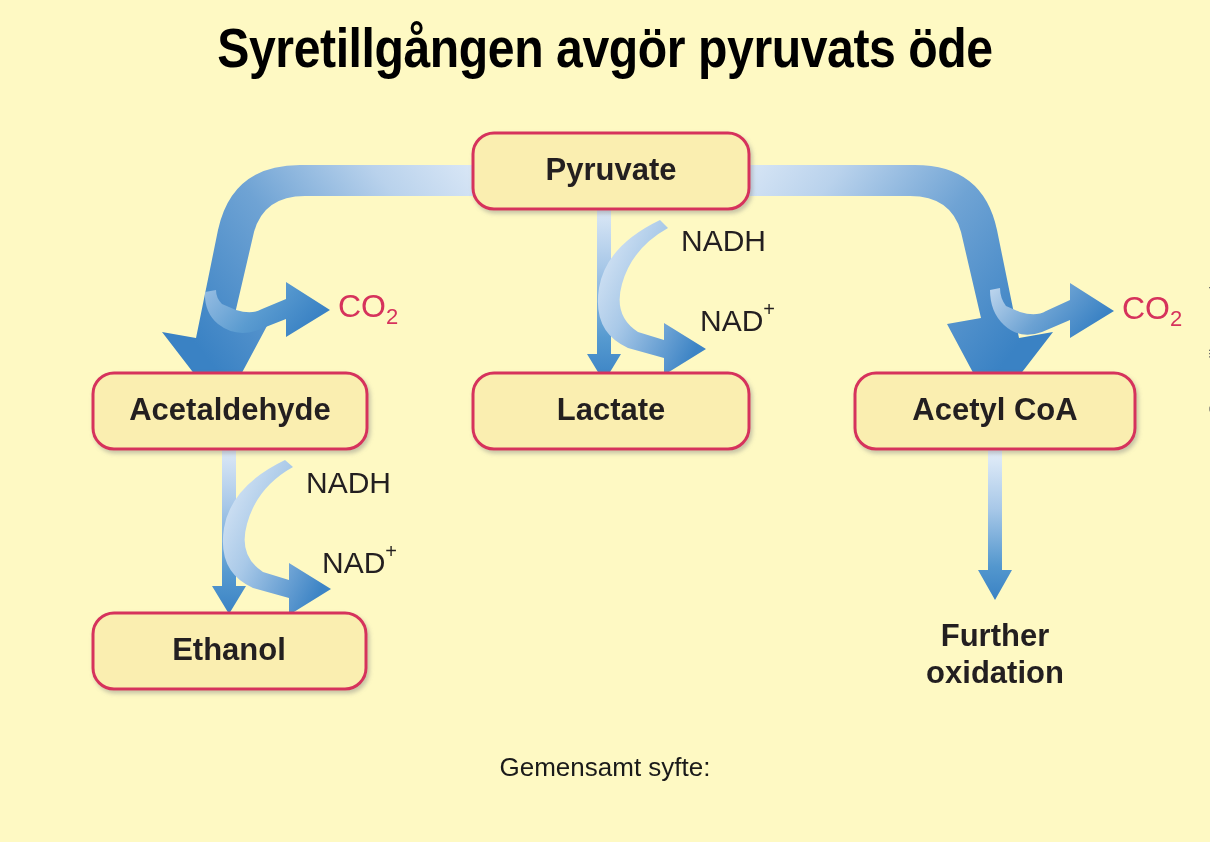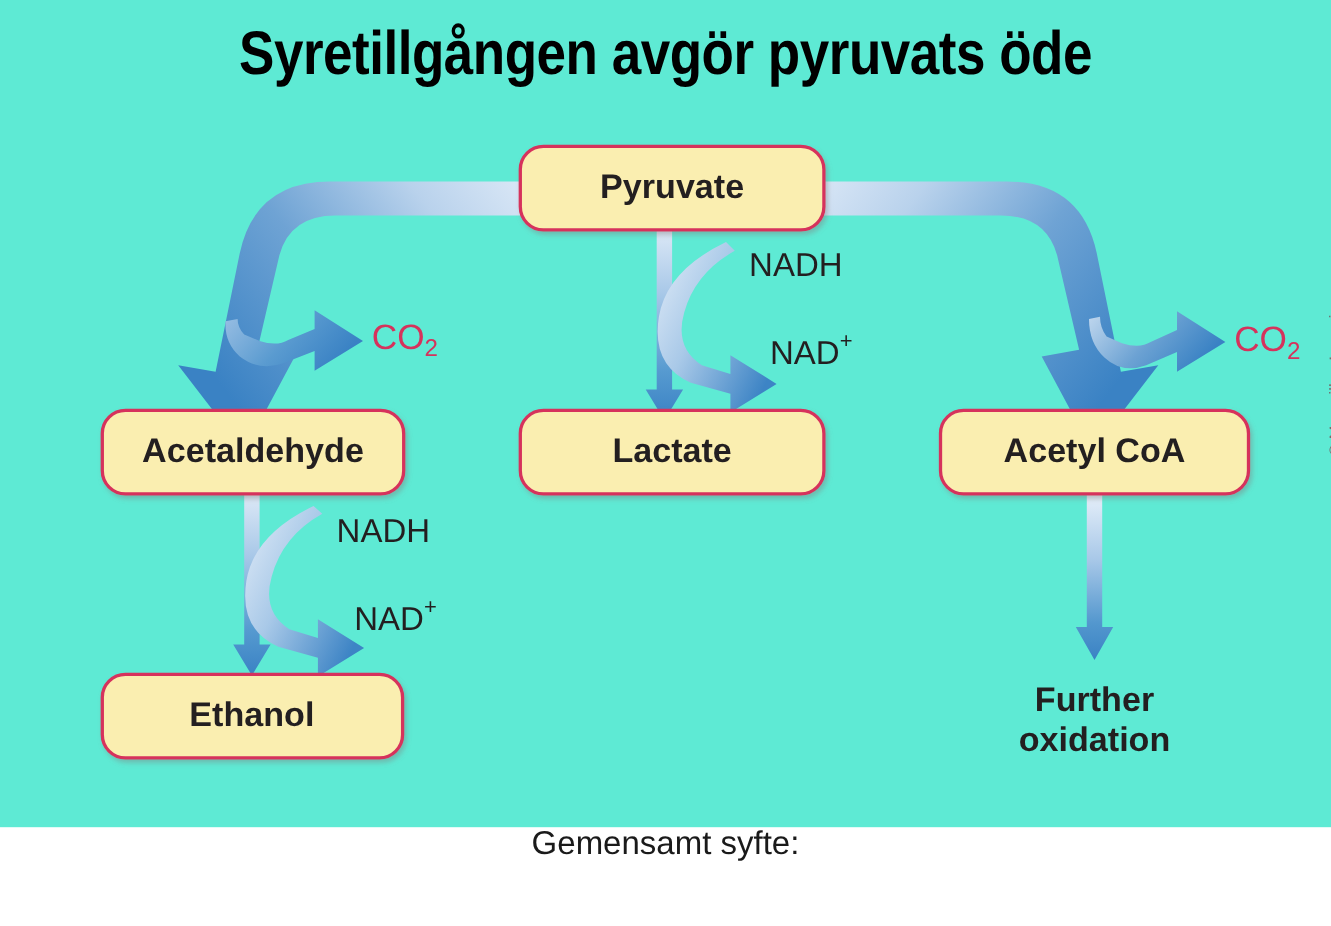"Syretillgången avgör pyruvats öde" #slide { background: #5eead4 -> #fef9c3; height: 752px -> 842px }
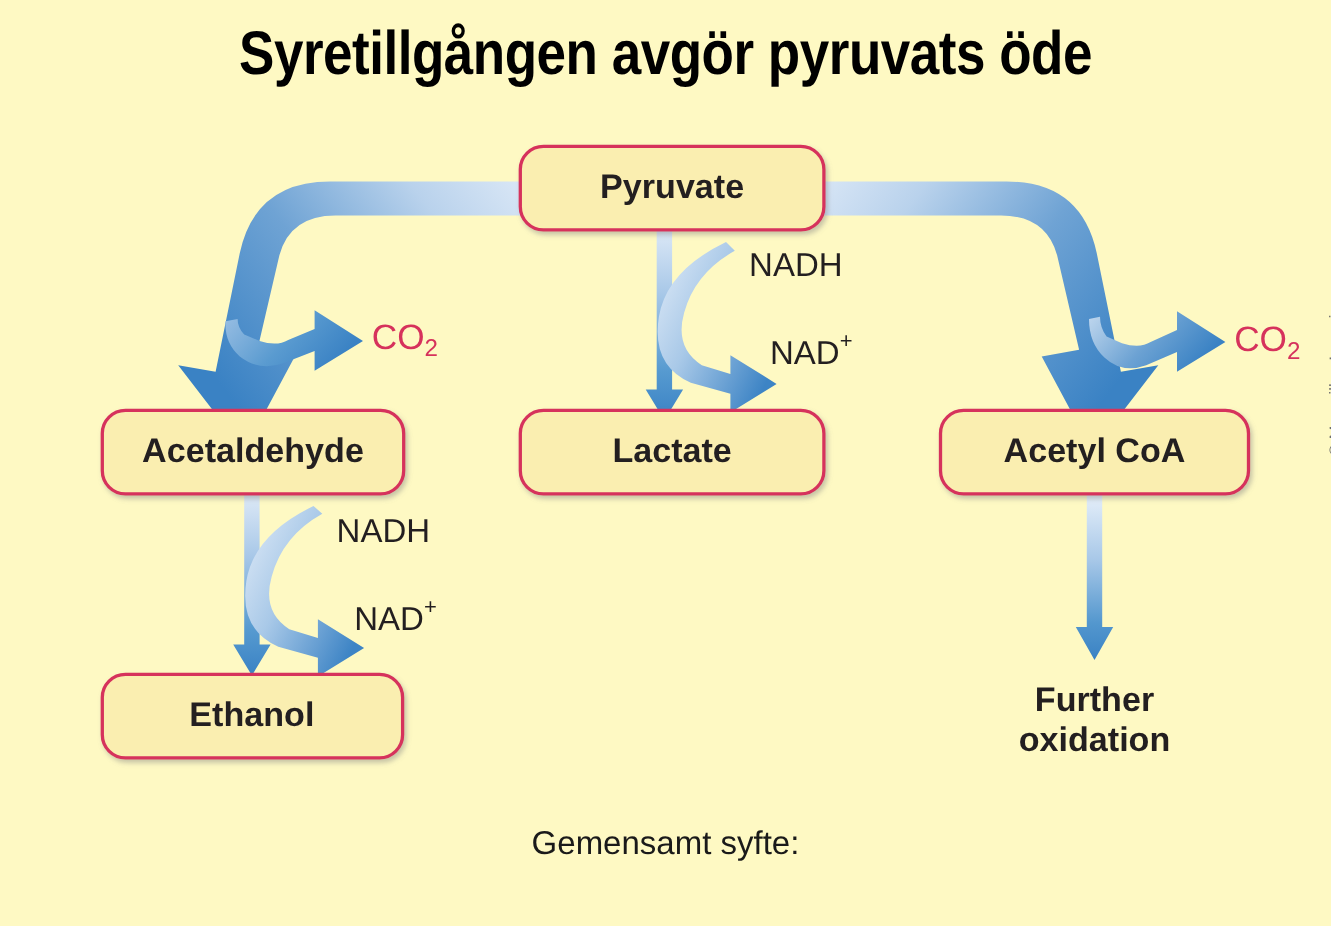"Gemensamt syfte:" #caption { font-size: 30px -> 26px }
